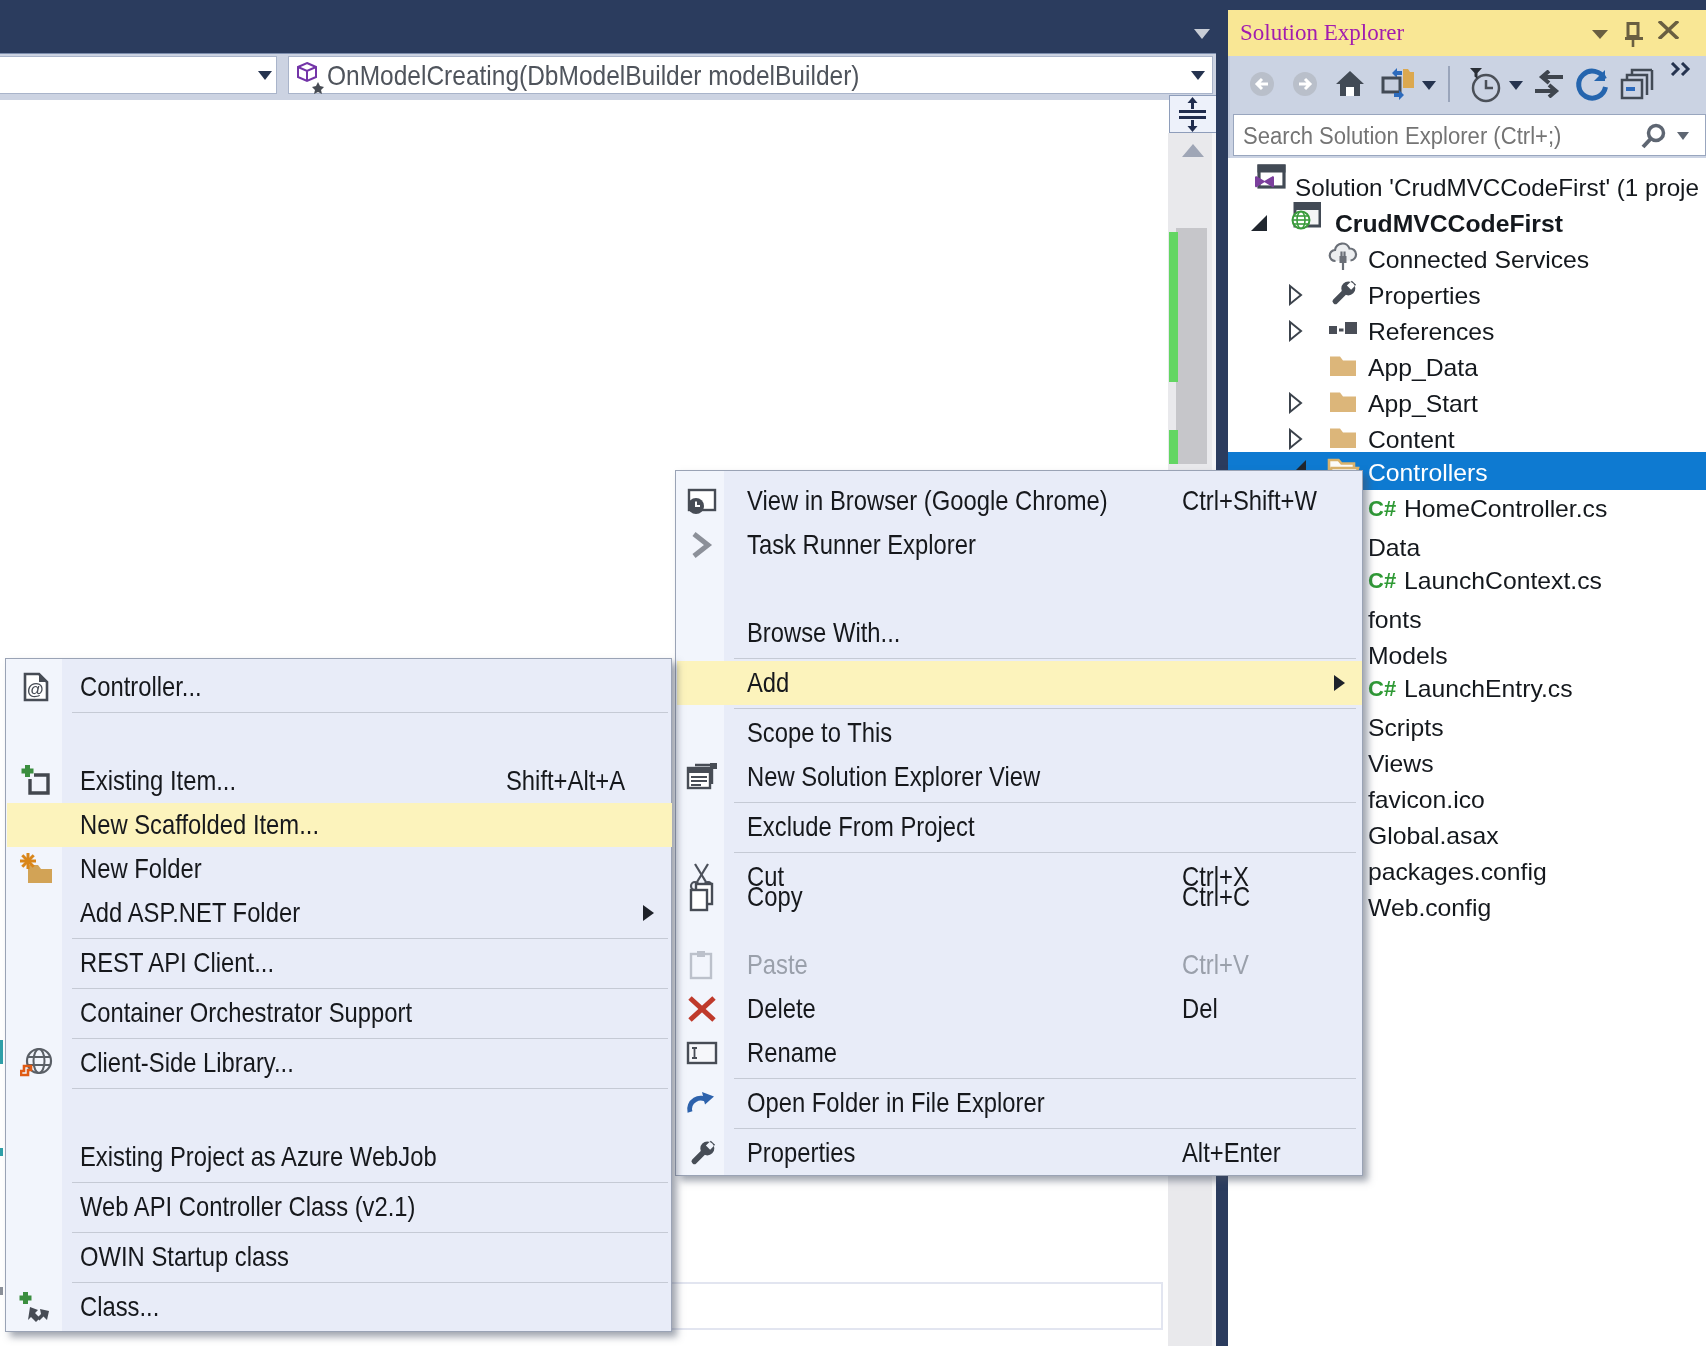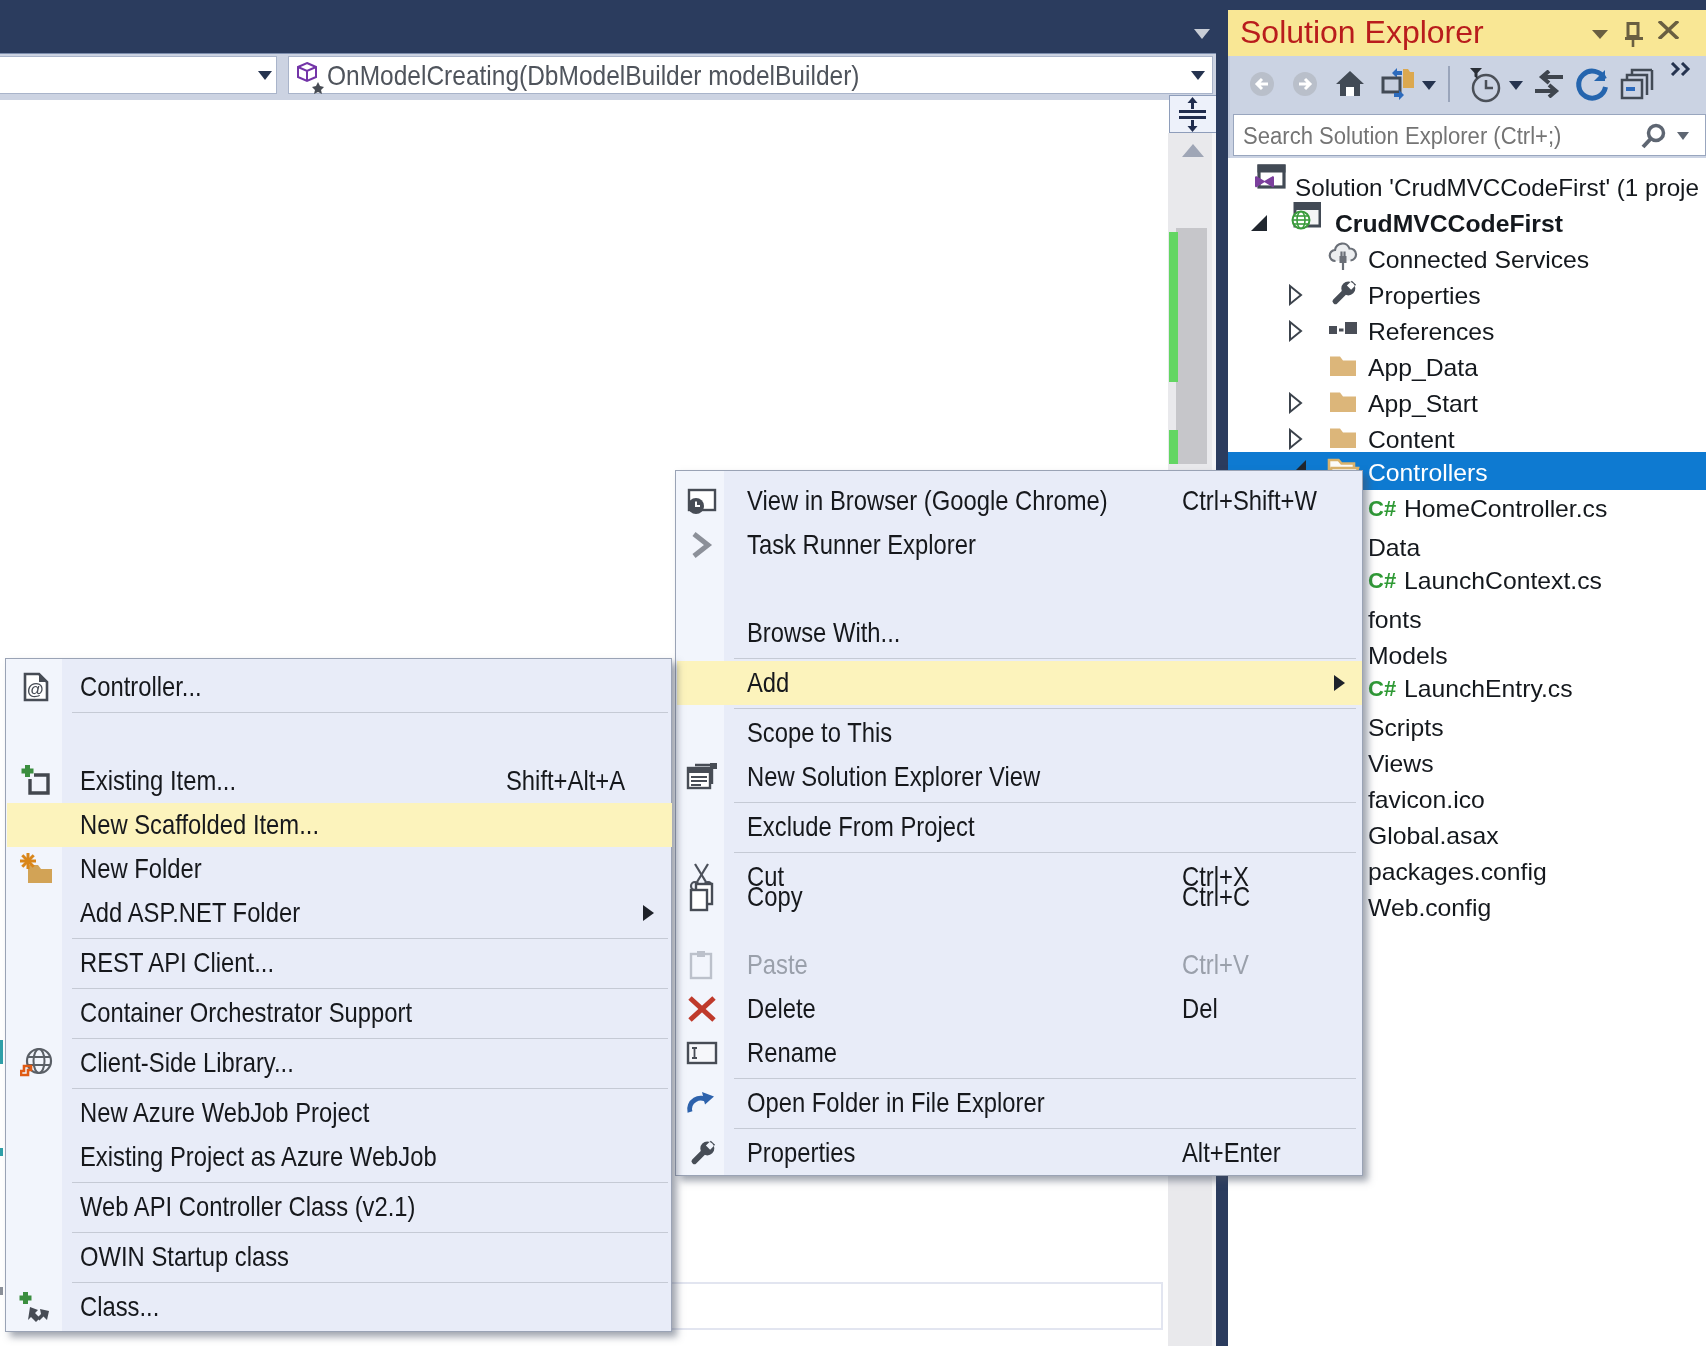"Solution Explorer" span.txt { color: #b91c1c -> #a21caf; font-family: none -> Liberation Serif, serif; font-size: 32px -> 23px }
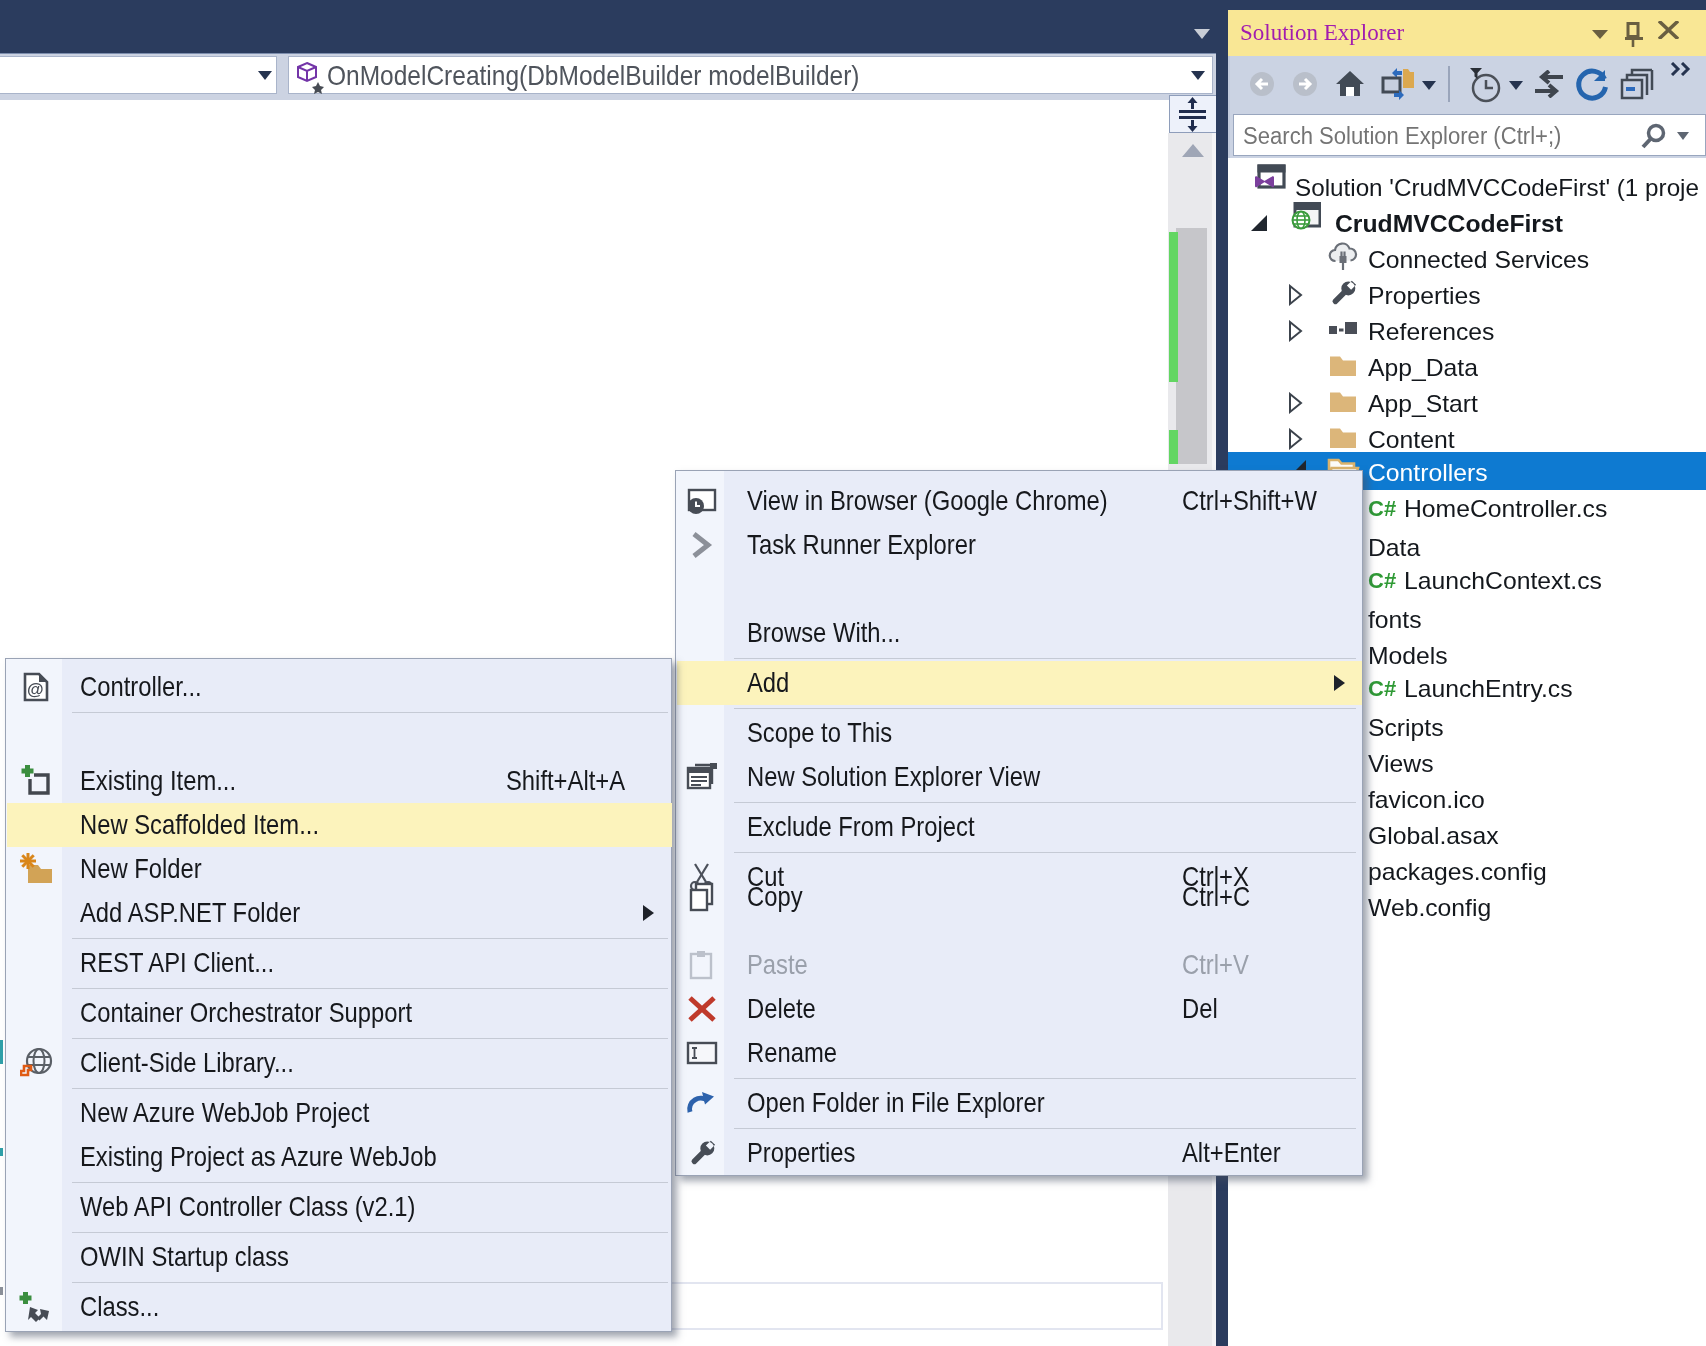"New Azure WebJob Project" div.mrow { html: <div> <span>New Azure WebJob Project</span> </div> -> none }
